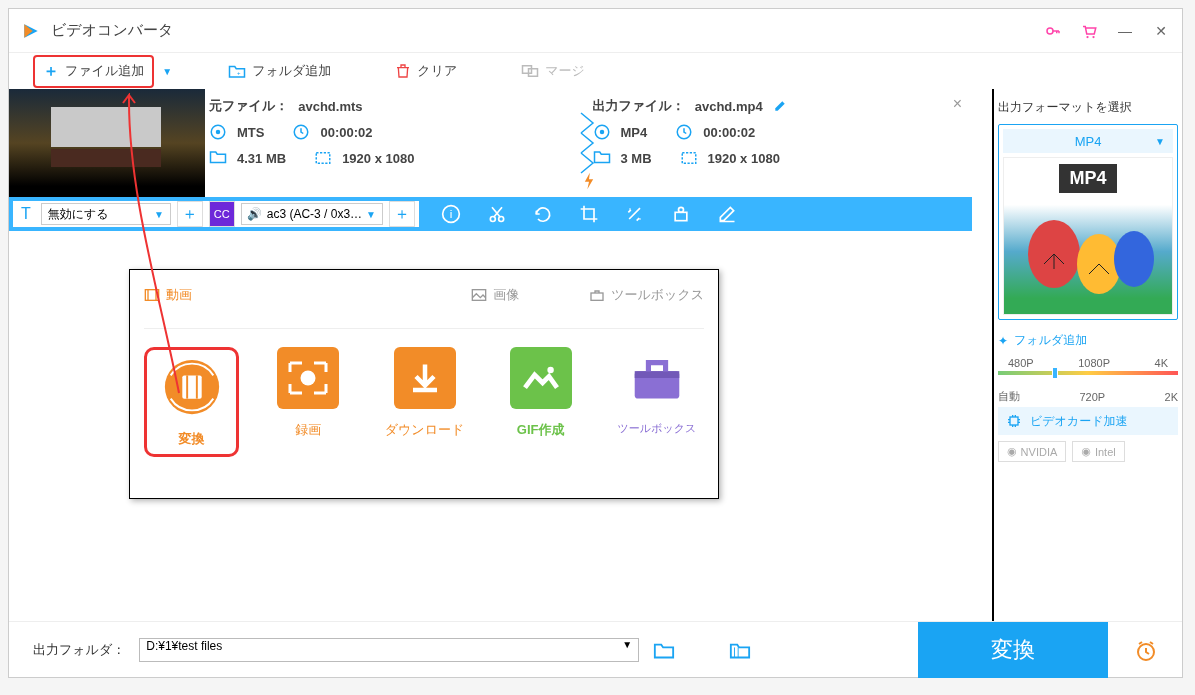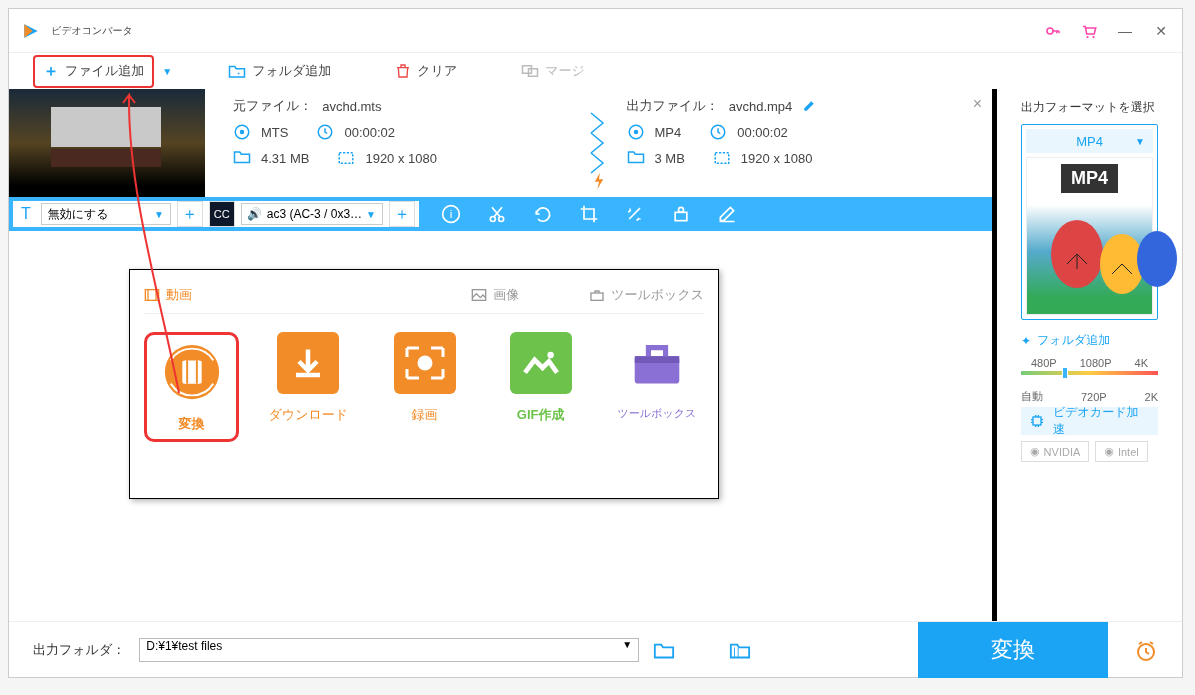"ビデオコンバータ" .title-text { font-size: 10px -> 15px }
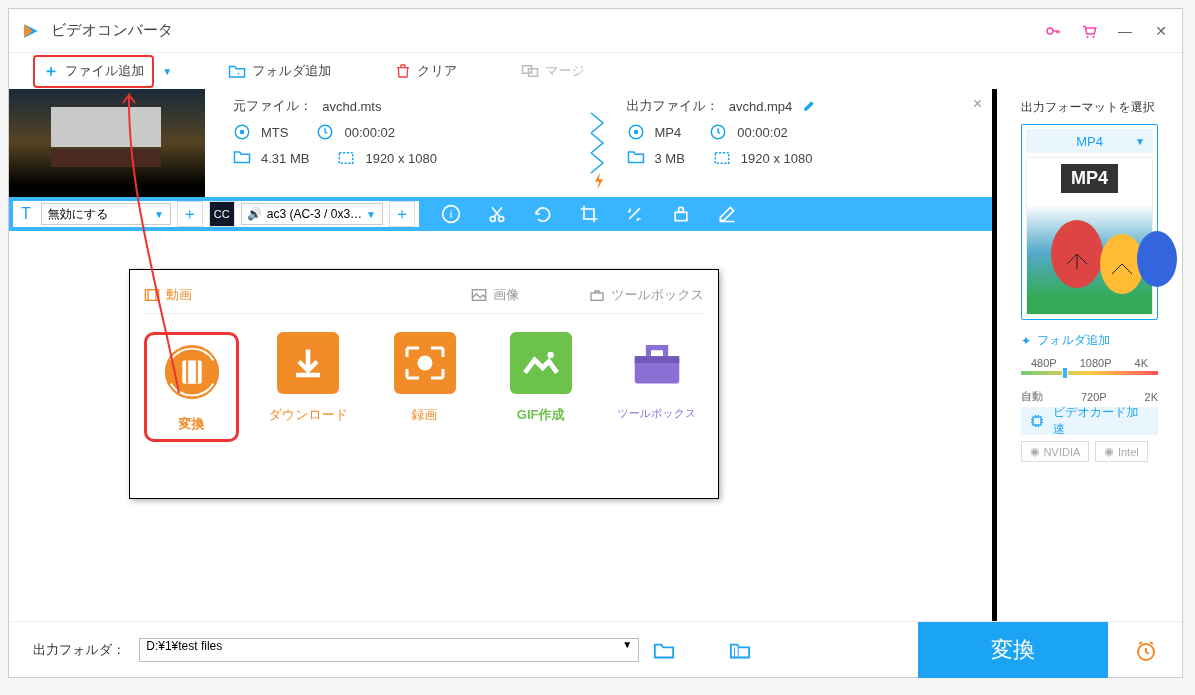"元ファイル：" .file-col { font-weight: none -> bold; padding: 8px 28px -> 8px 4px }
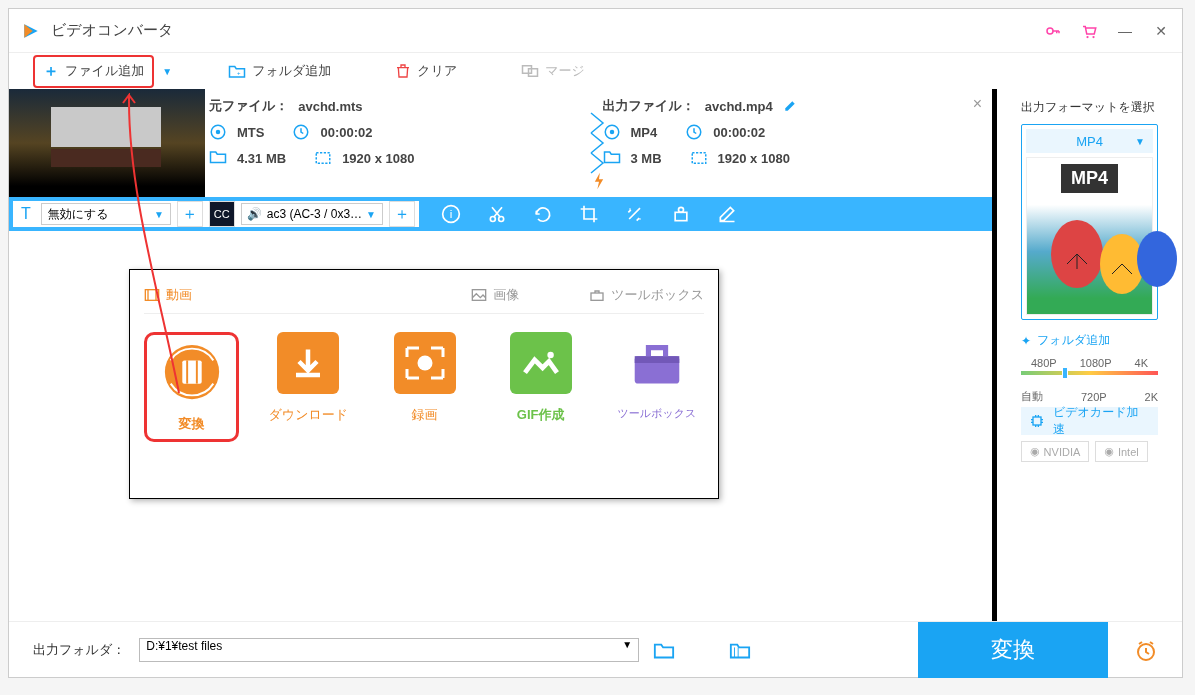"出力フォーマットを選択" .right-area { border-left: 5px solid #000000 -> 2px solid #000000; margin-left: none -> 20px; padding: 10px 24px -> 10px 4px }
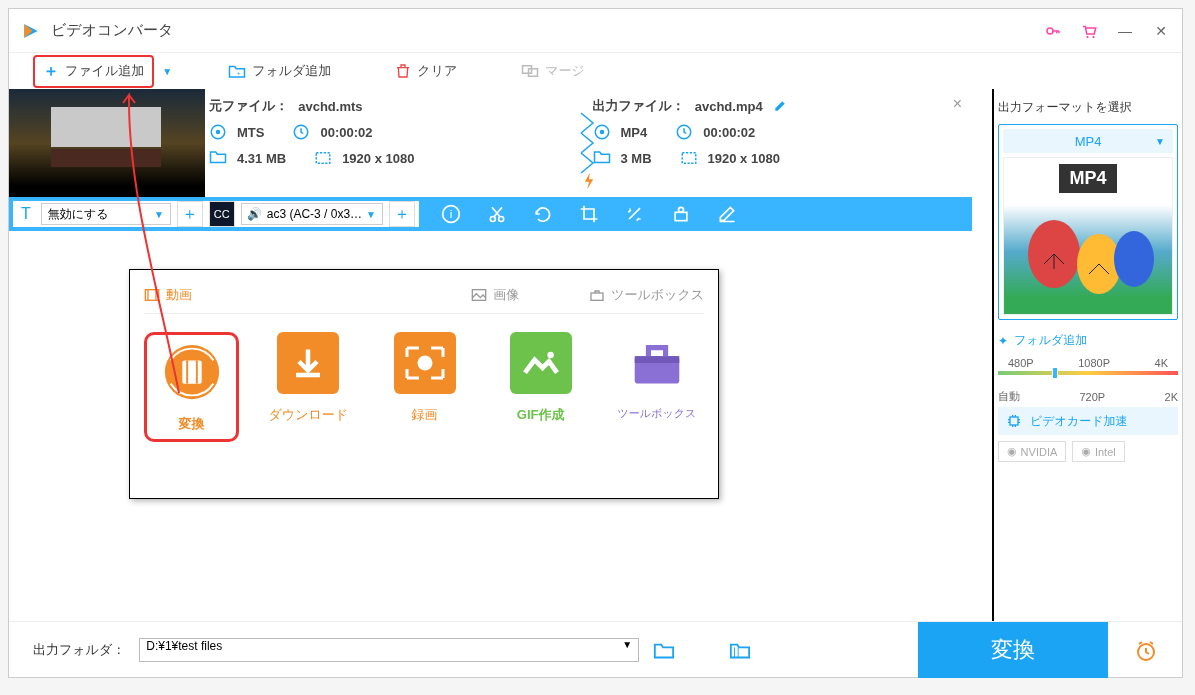"CC" div.ab-sq { background: #0f172a -> #6d28d9 }
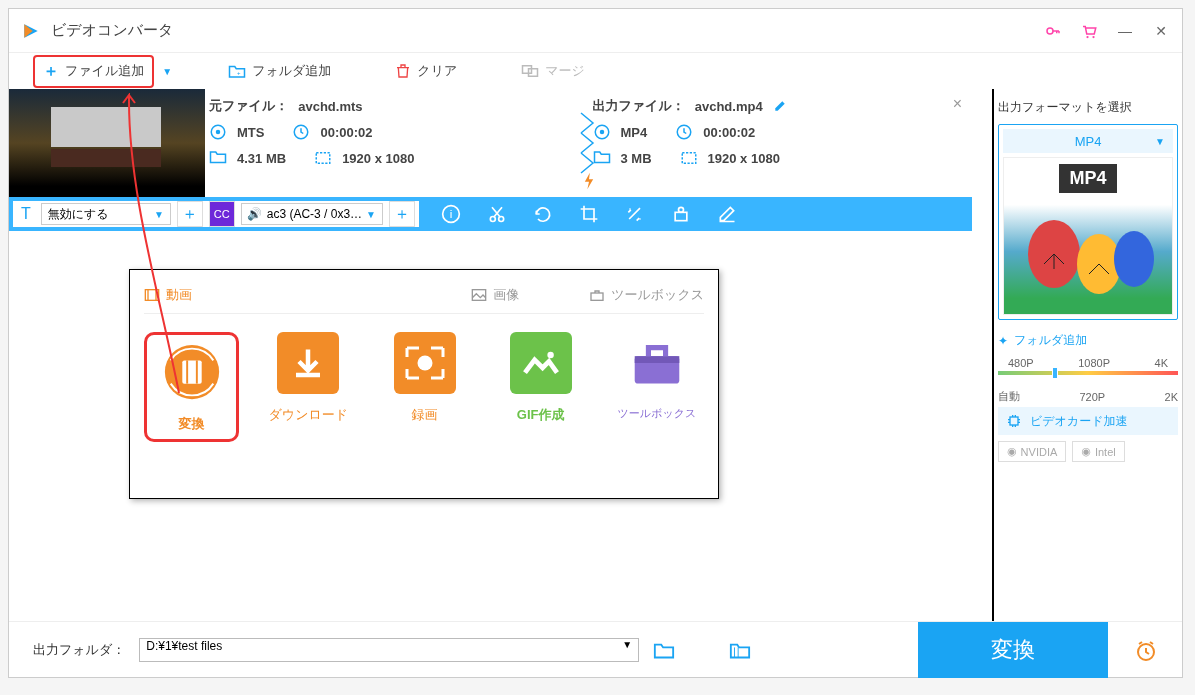"動画" .popup-tabs { padding-bottom: 9px -> 24px }
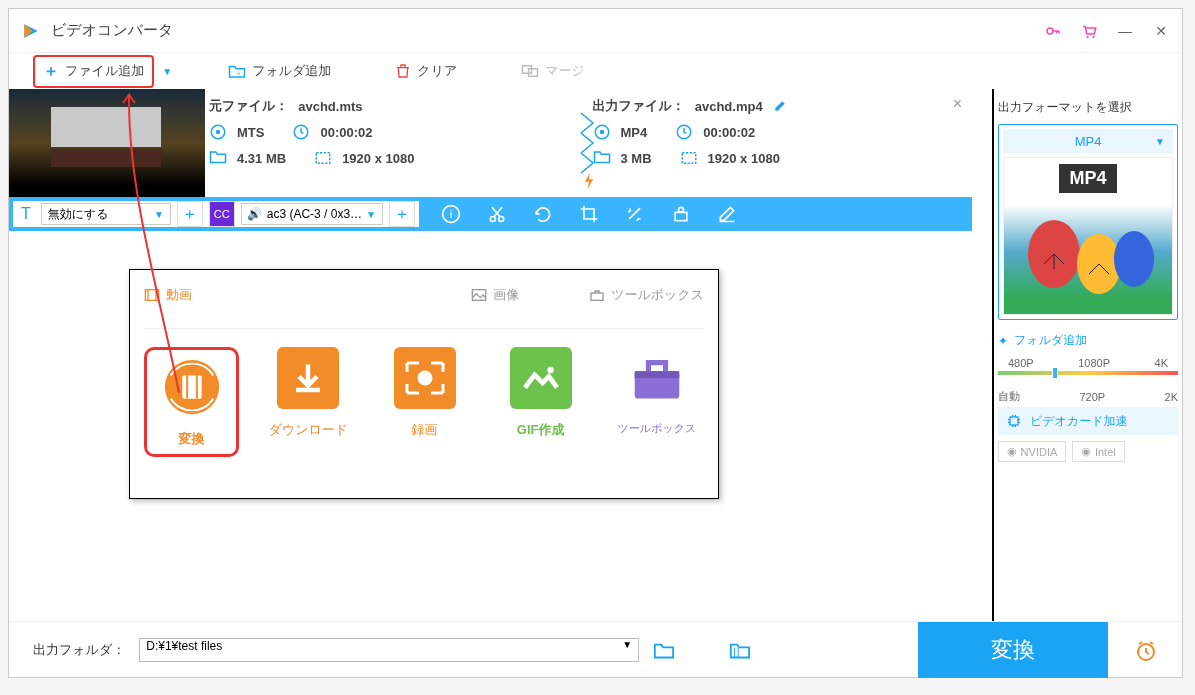"ダウンロード" div.tile { order: before "録画" -> after "録画" }
